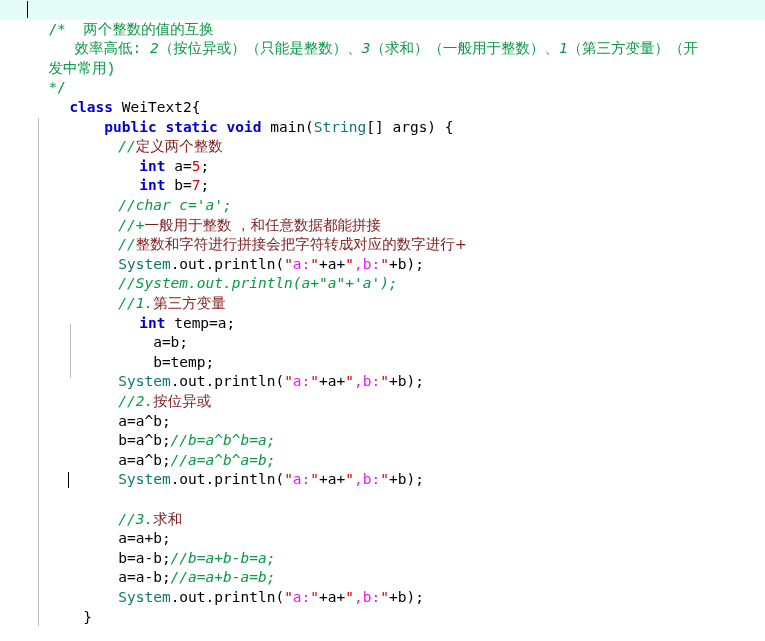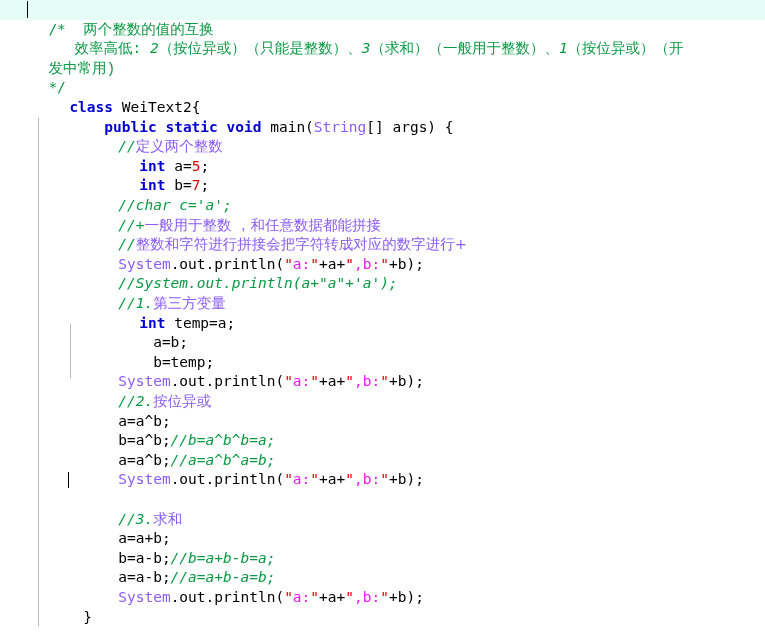"（按位异或）（开" span.blockcmt { text: 按位异或 -> 第三方变量 }
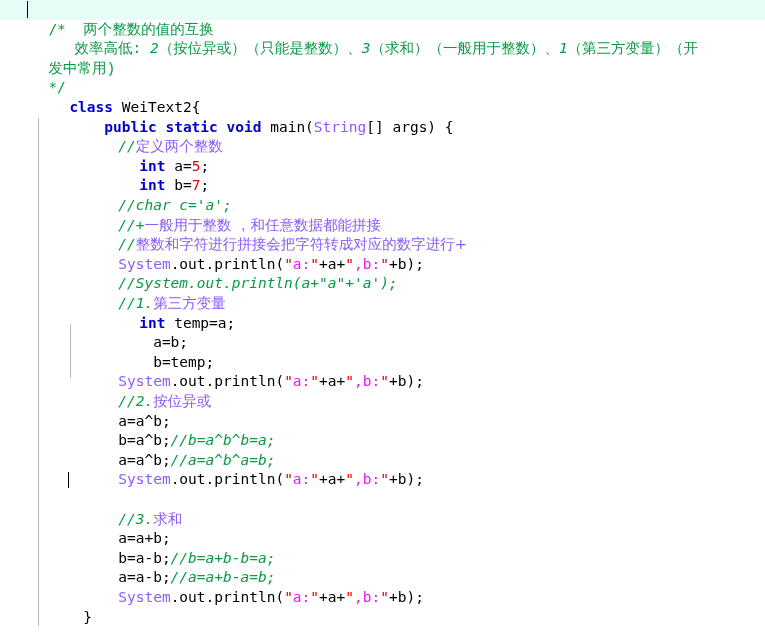"String" .type { color: #8b5cf6 -> #0f766e }
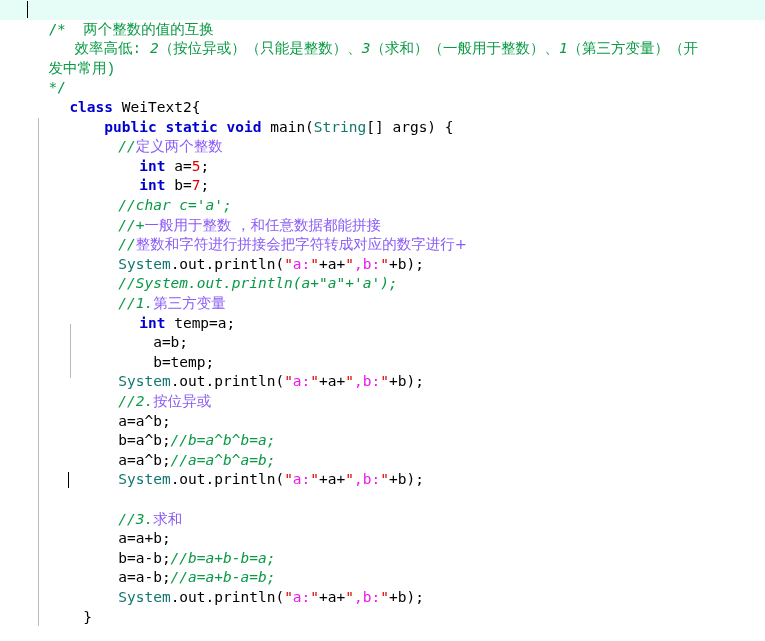"定义两个整数" .cmtcjk { color: #8b5cf6 -> #7f1d1d }
